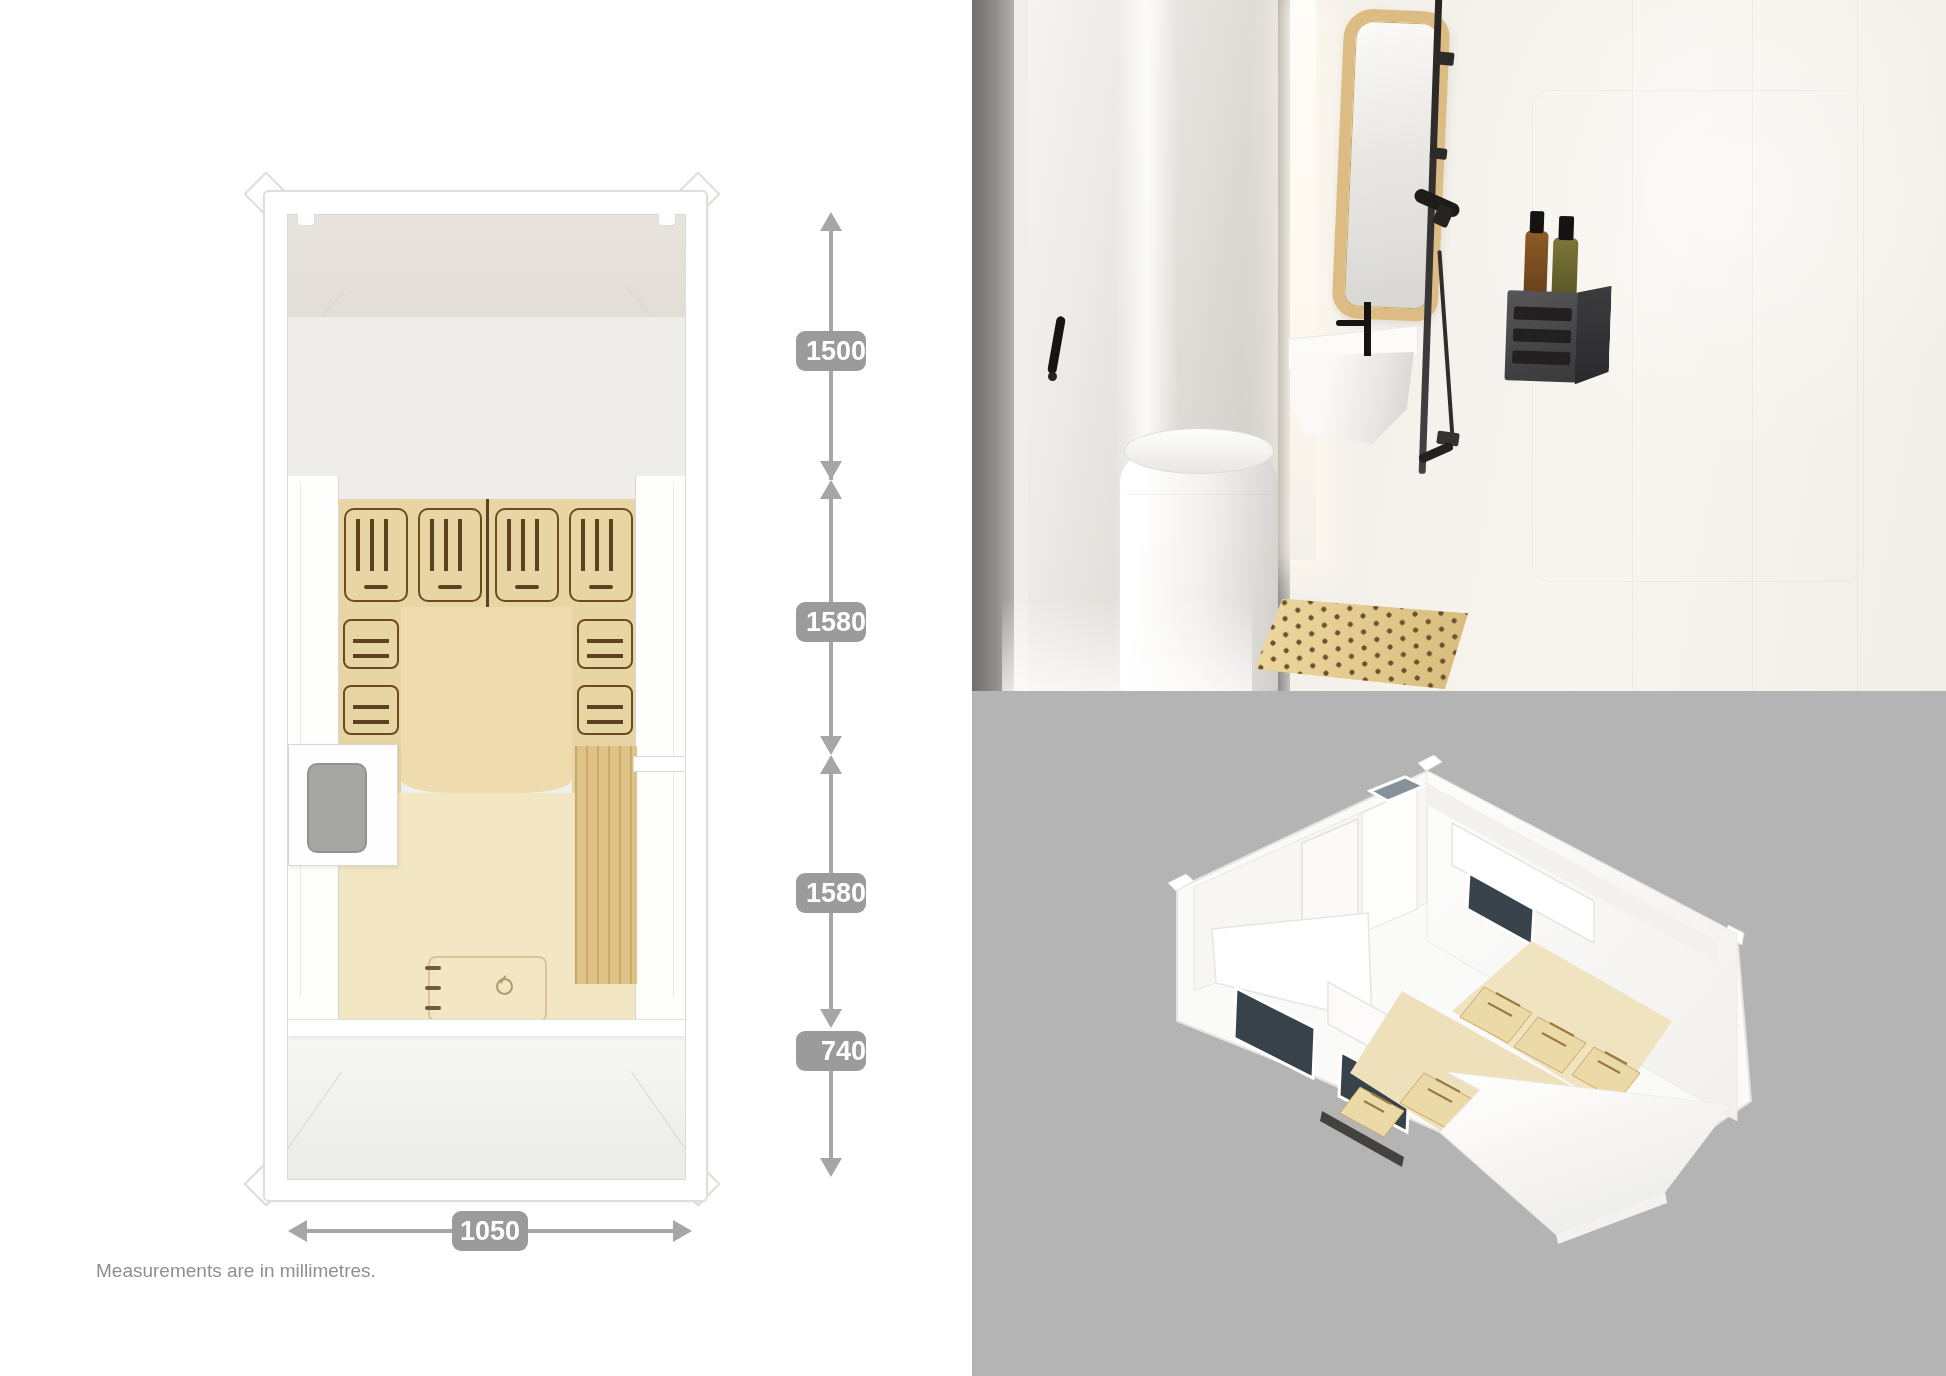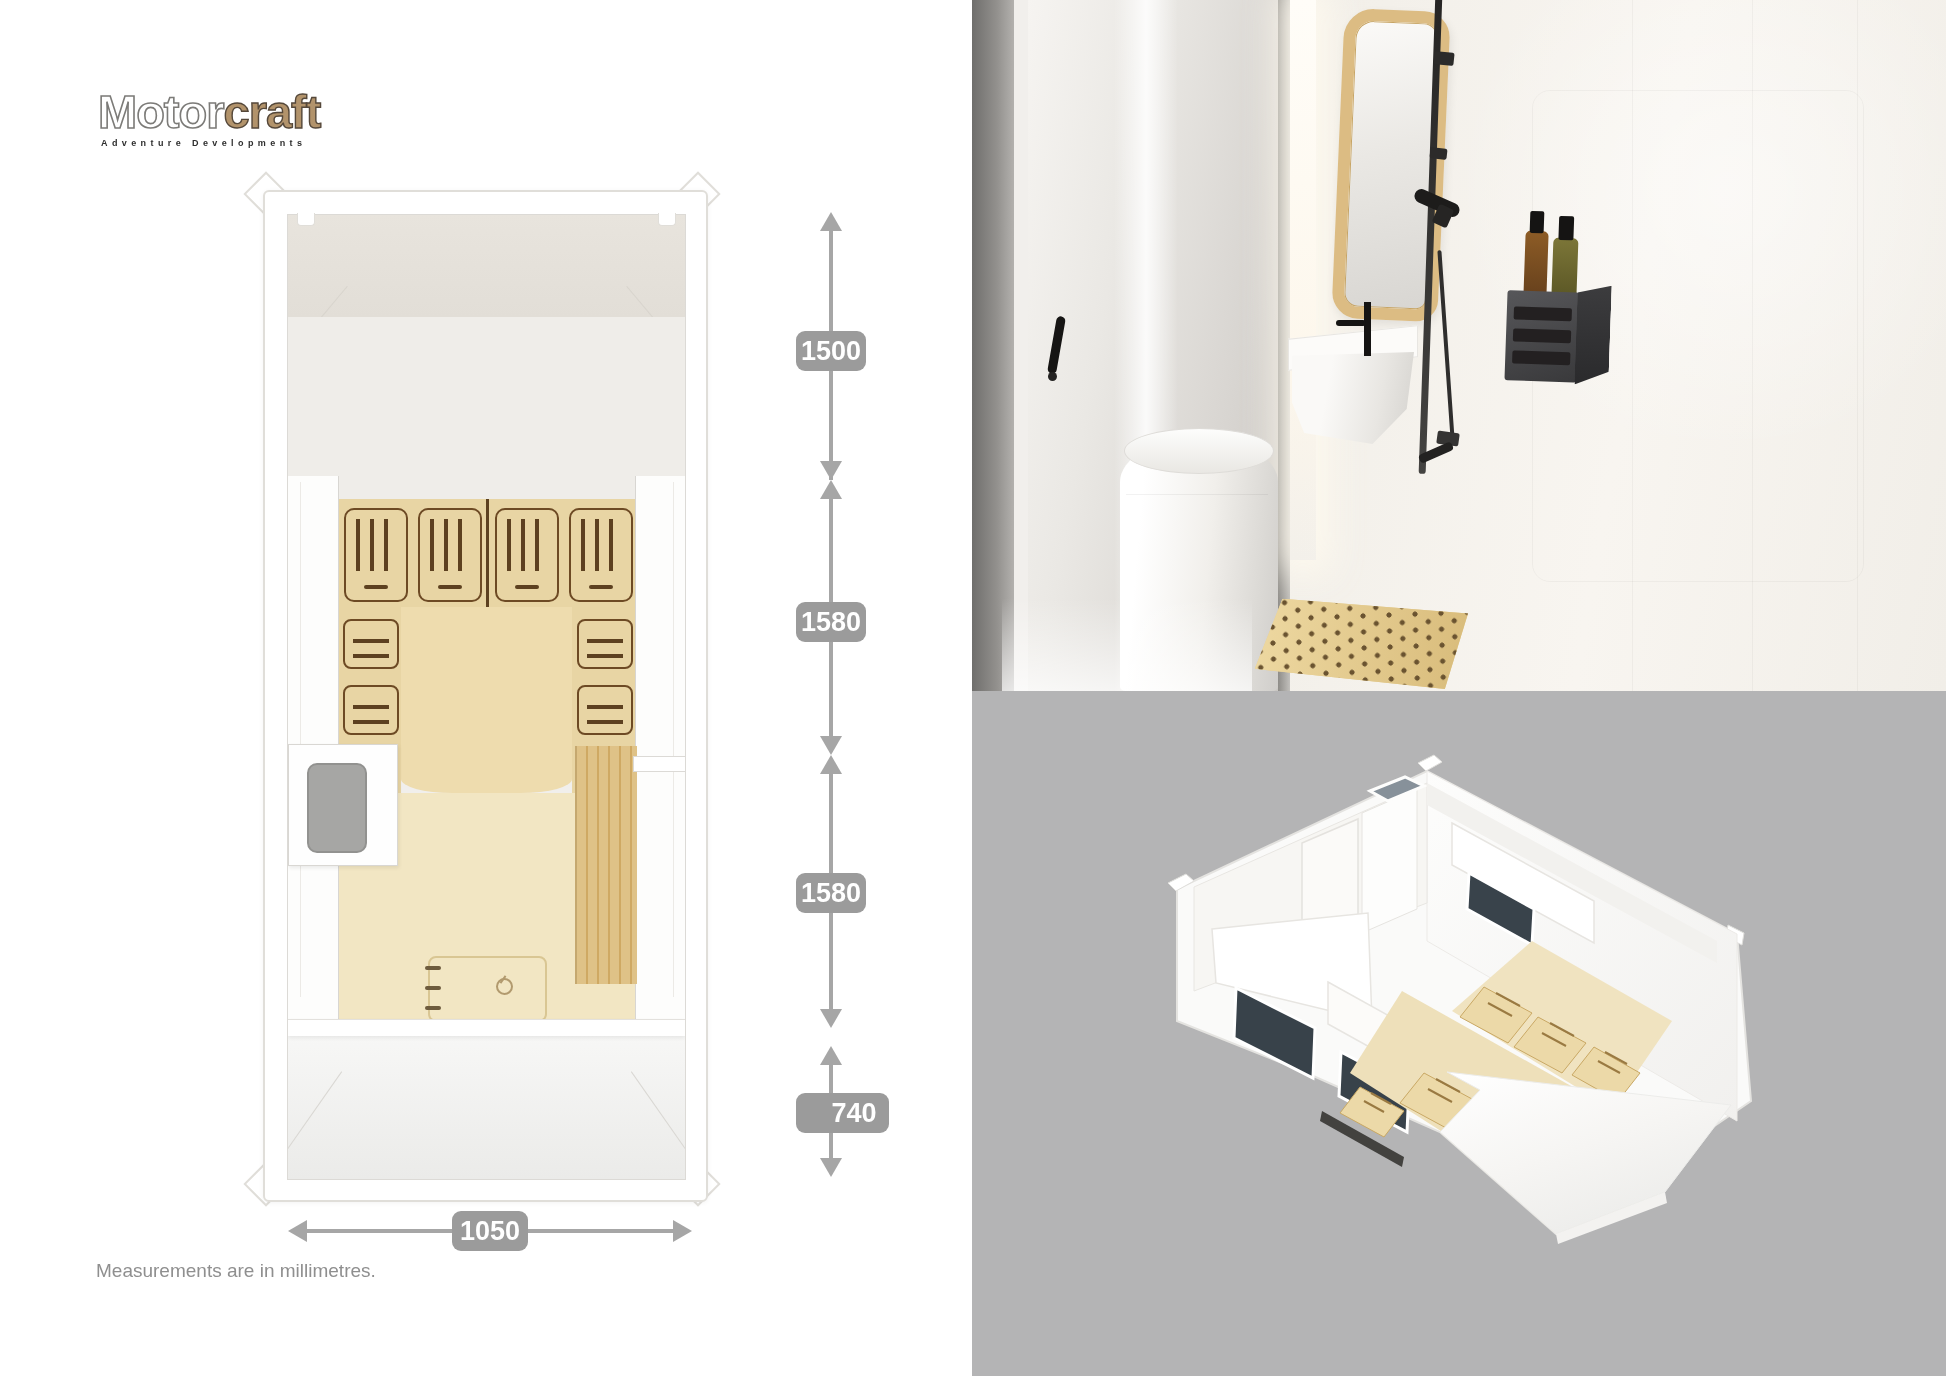"Motorcraft" div { html: <div> <div><span>Motor</span><span>craft</span></div> <div>Adventure Developments</div> </div> -> none }
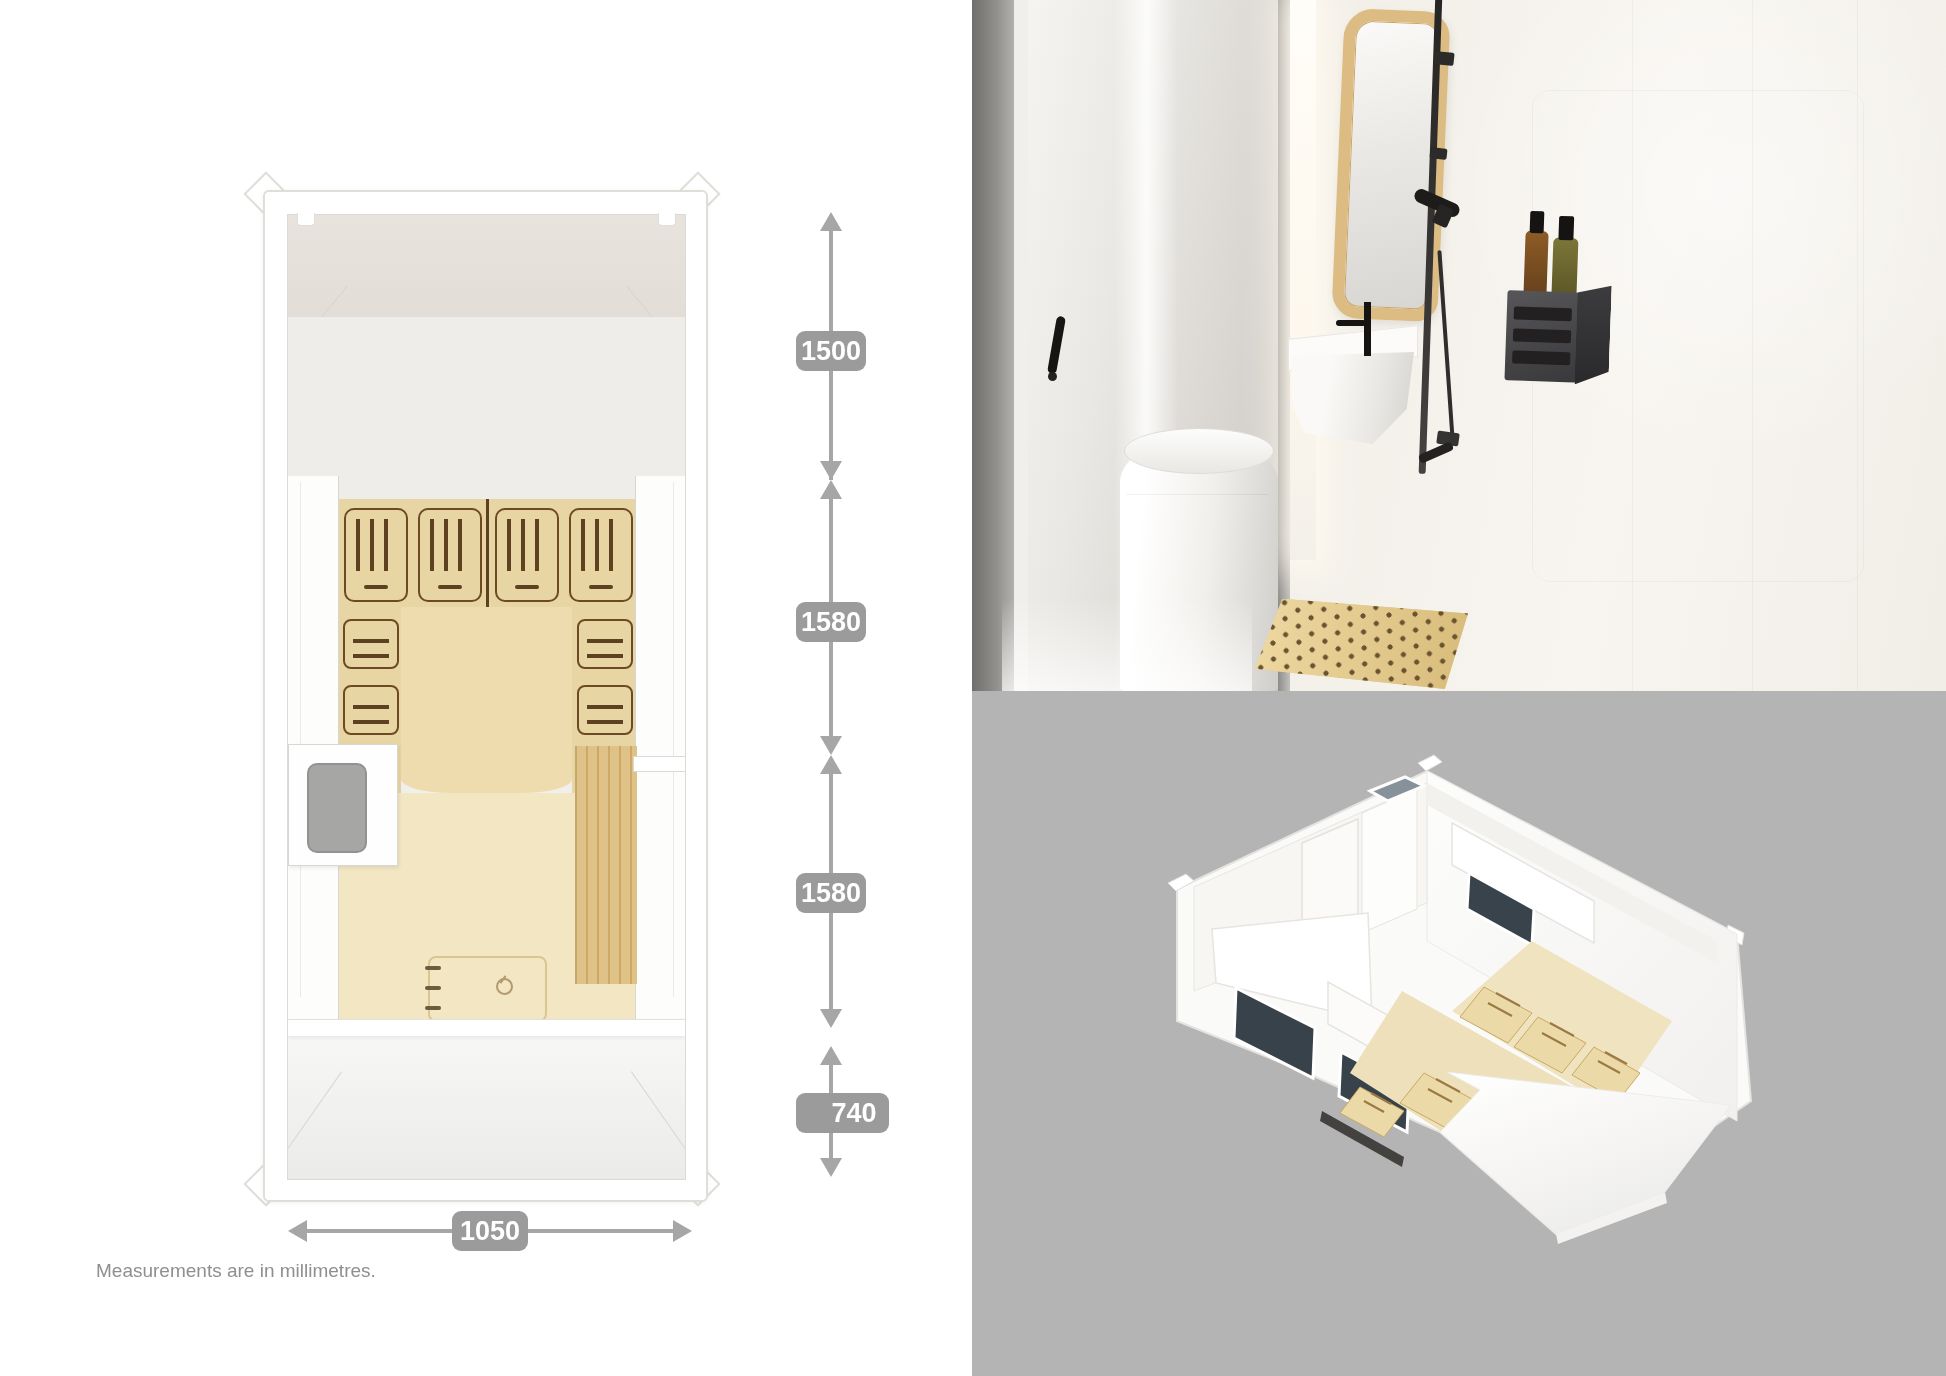"1500" .badge.v { text-align: none -> right }
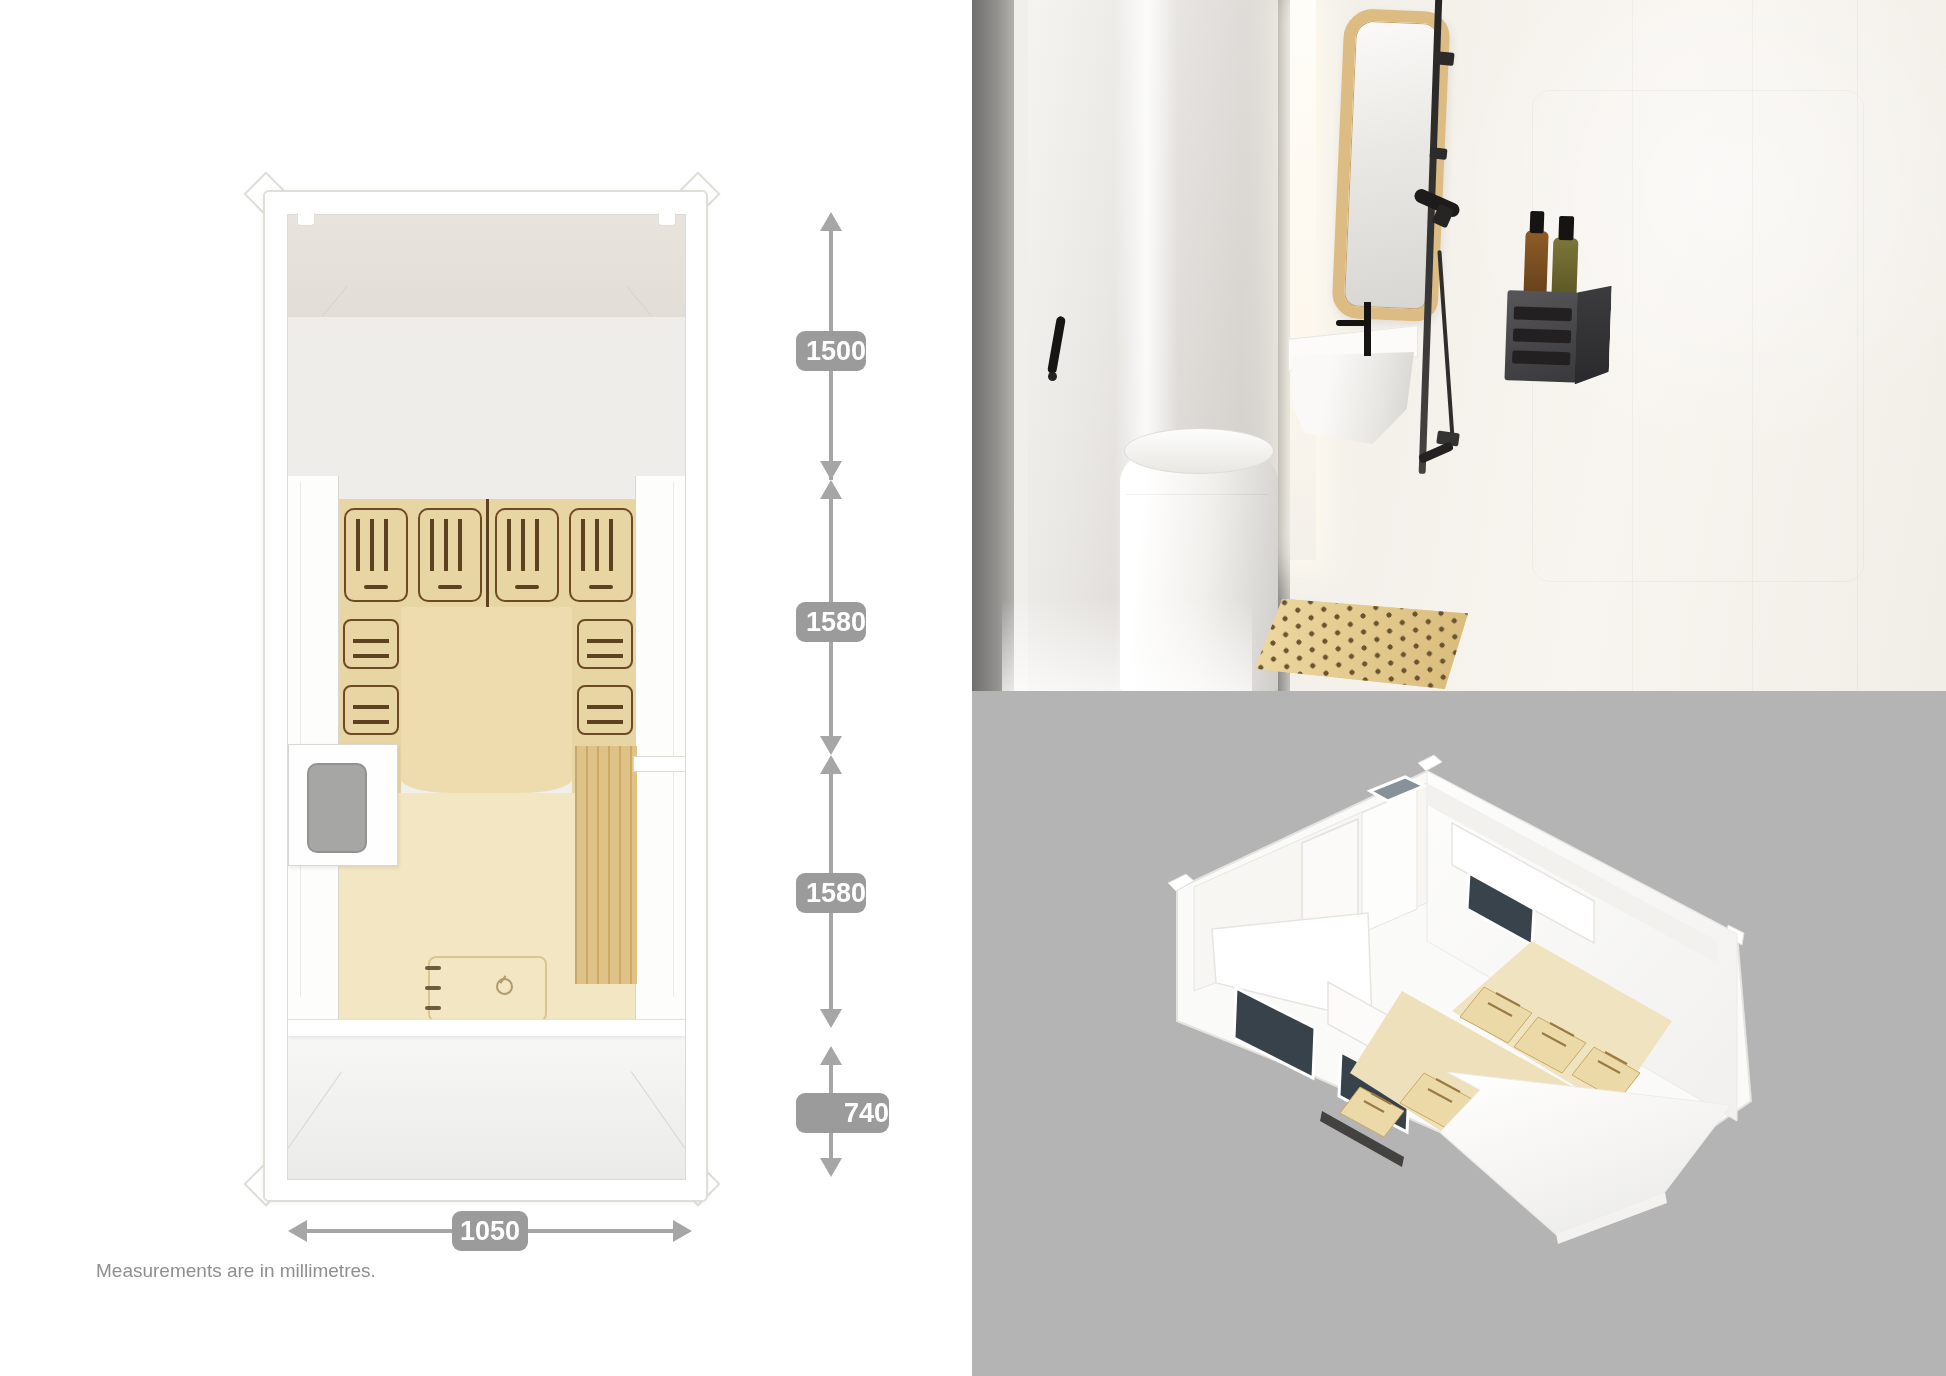"740" div.badge { padding-left: 23px -> none; top: 1093px -> 1031px }
